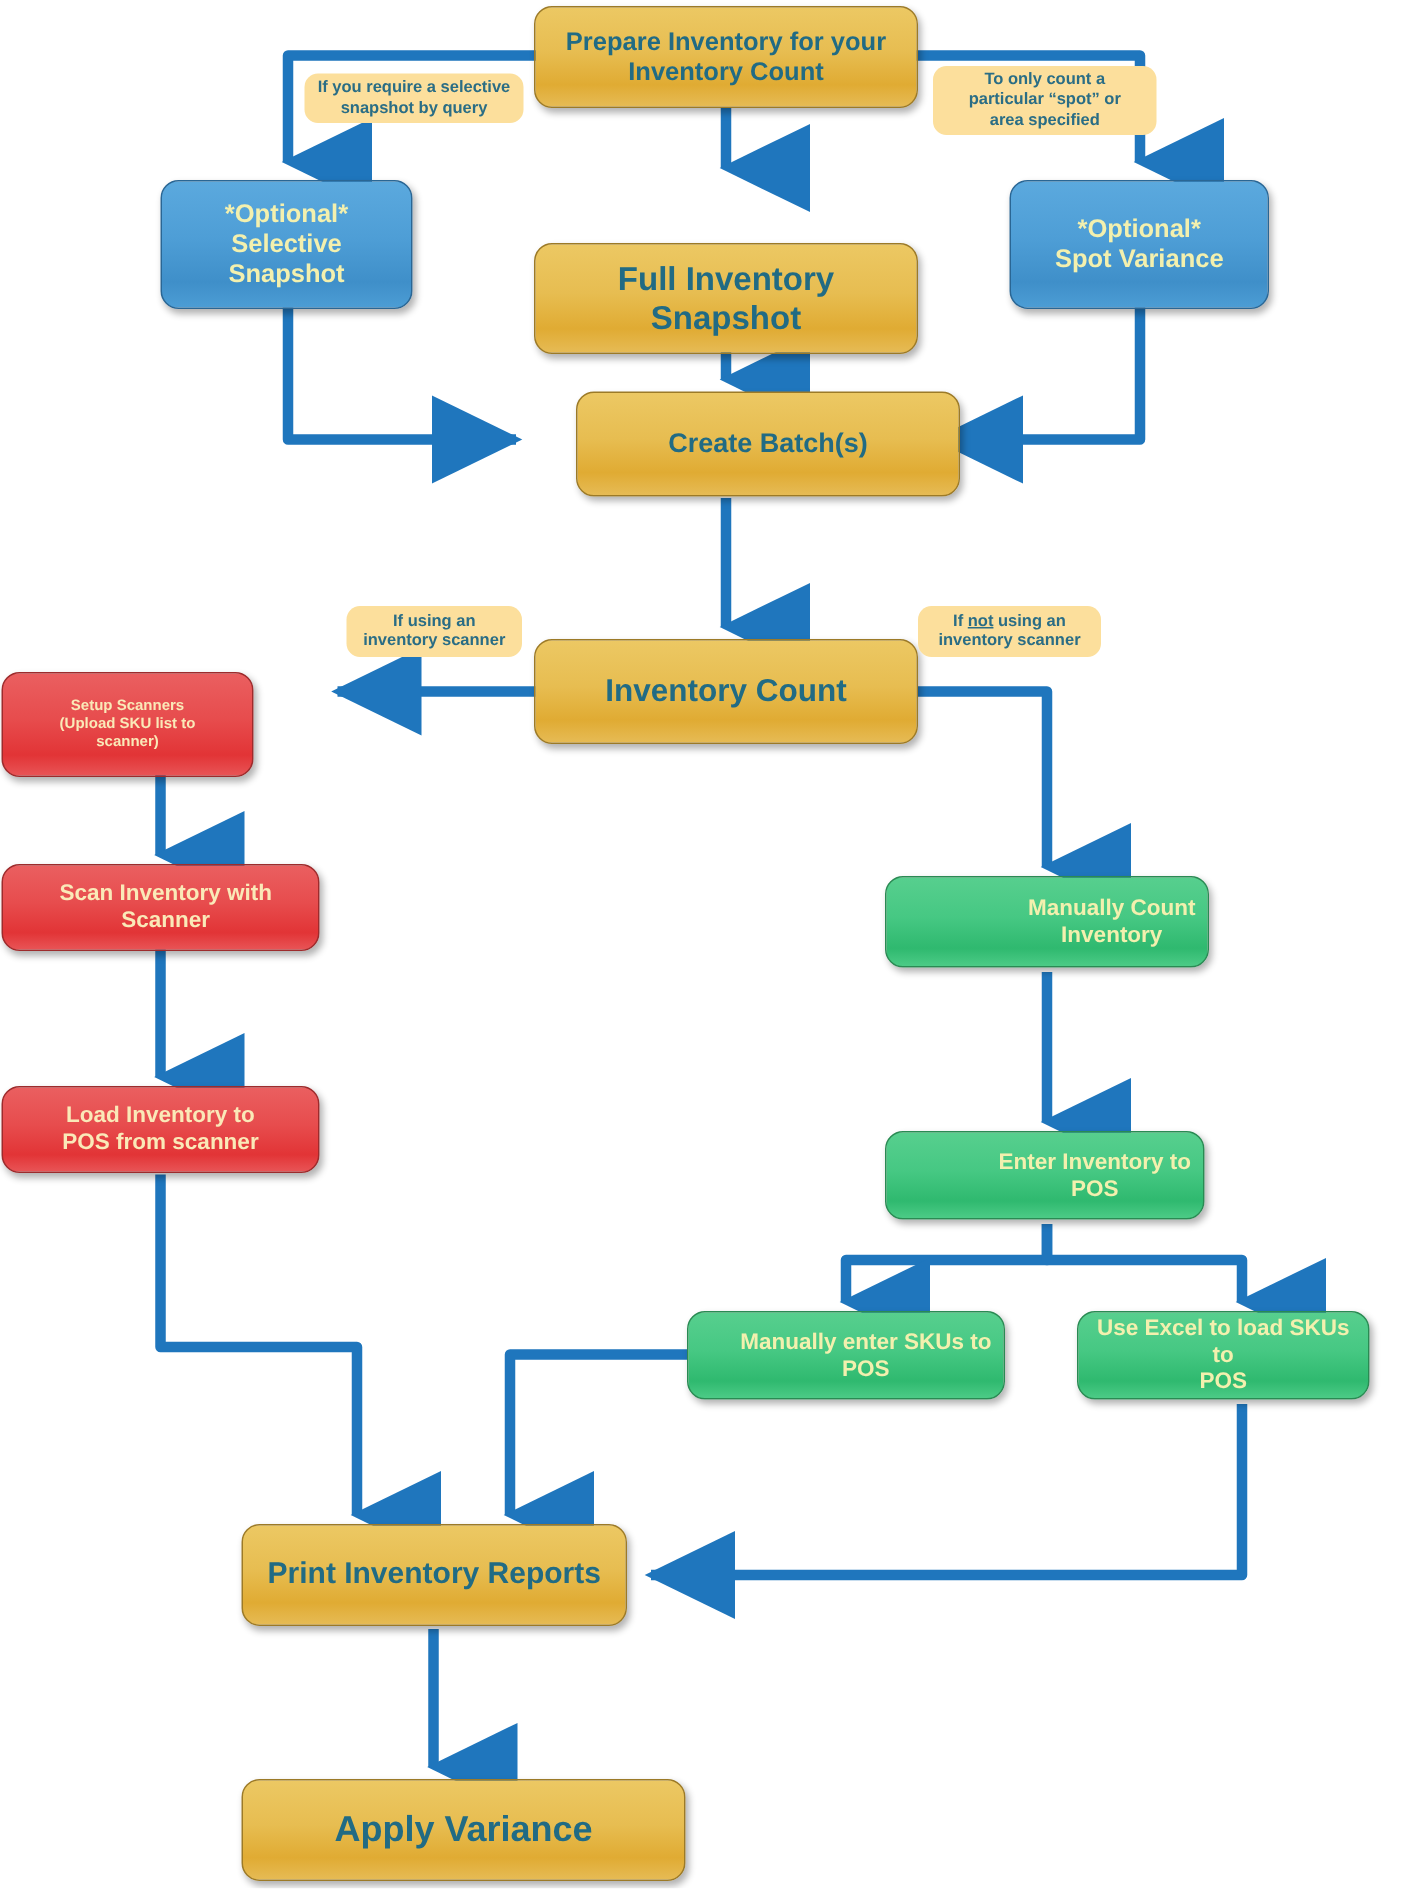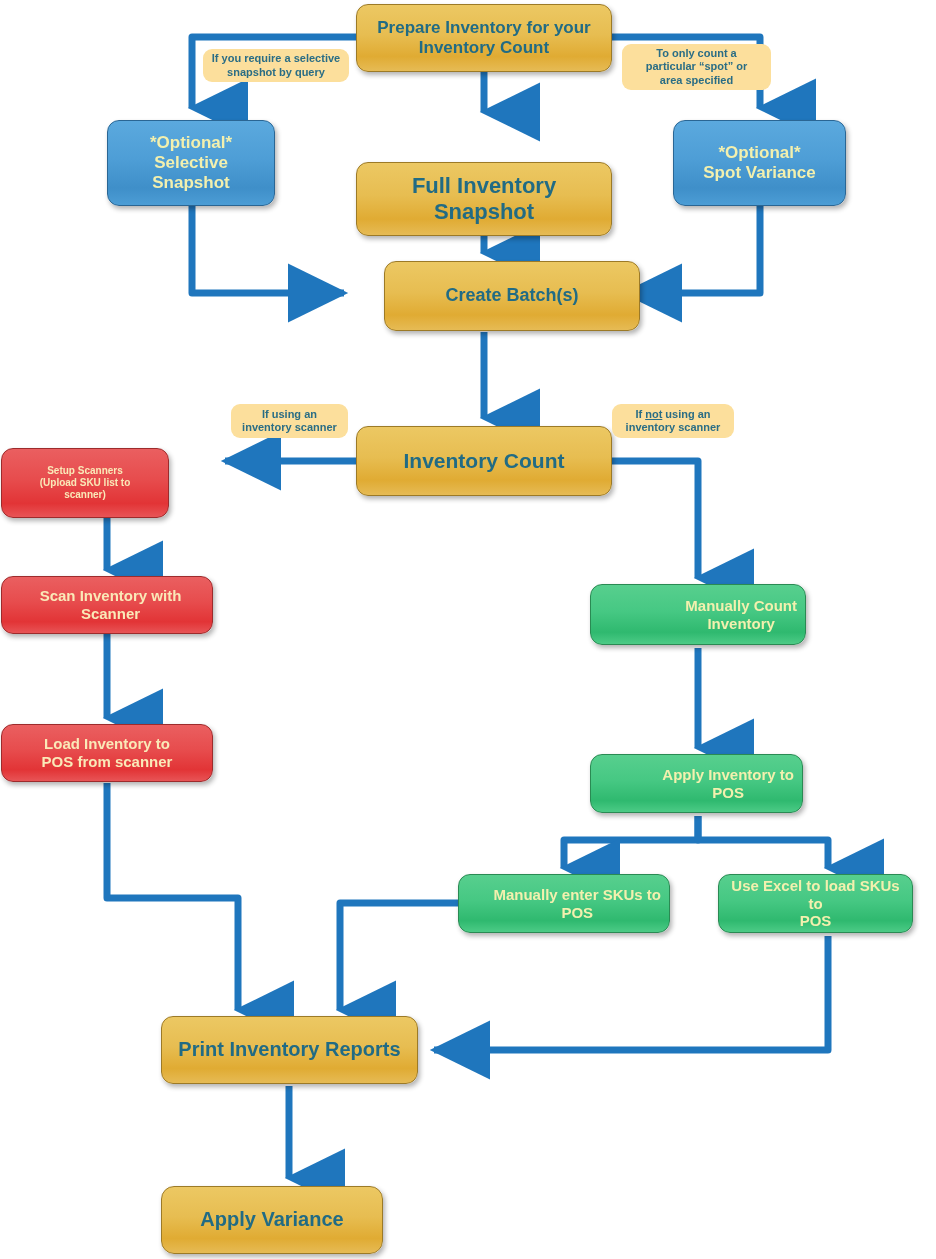"Apply Inventory to" span { text: Apply -> Enter }
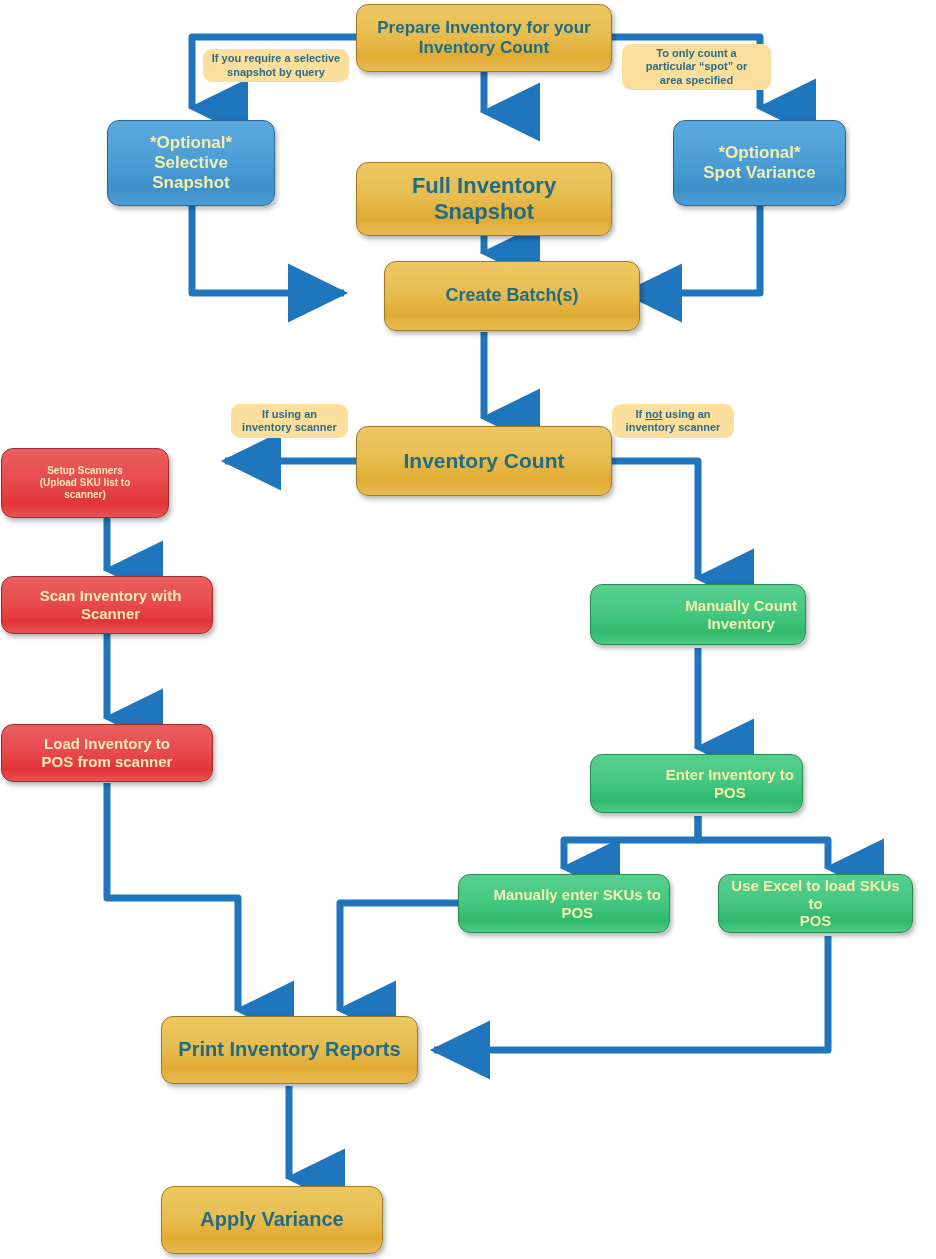"Apply Variance" div.node { border-radius: 13px -> none; font-size: 20px -> 24px; width: 222px -> 296px }
